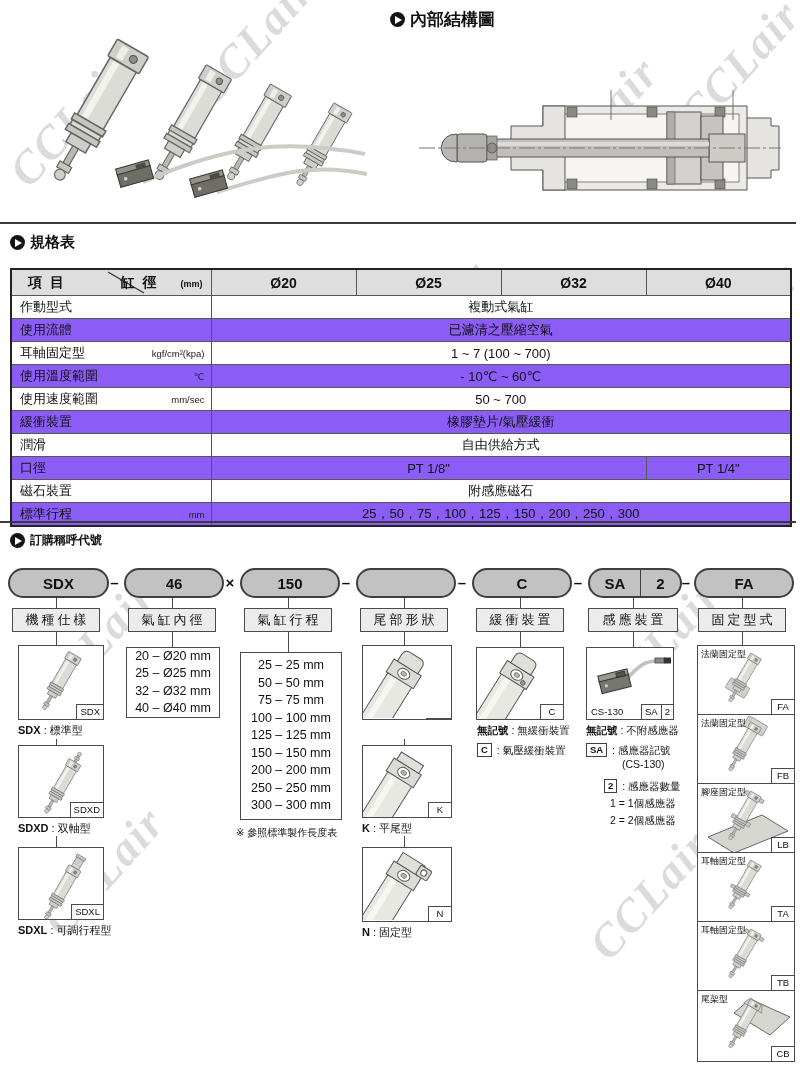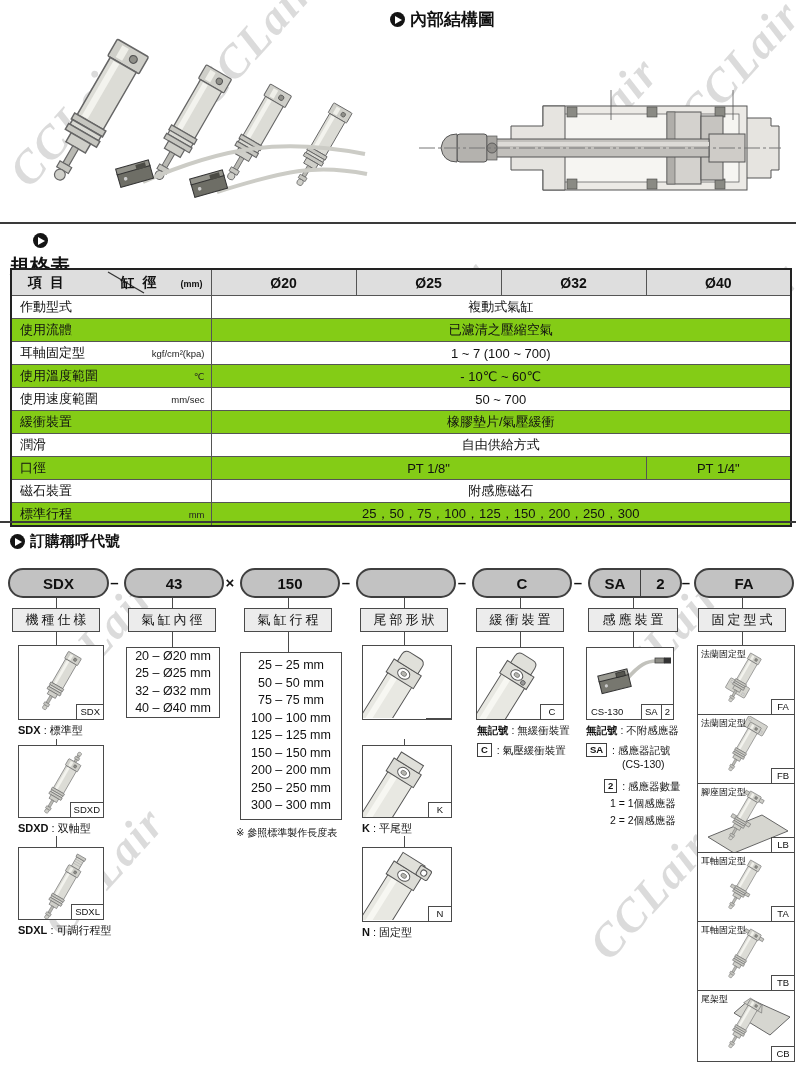"規格表" div.sect-title { flex-direction: column -> none; font-size: 20px -> 15px }
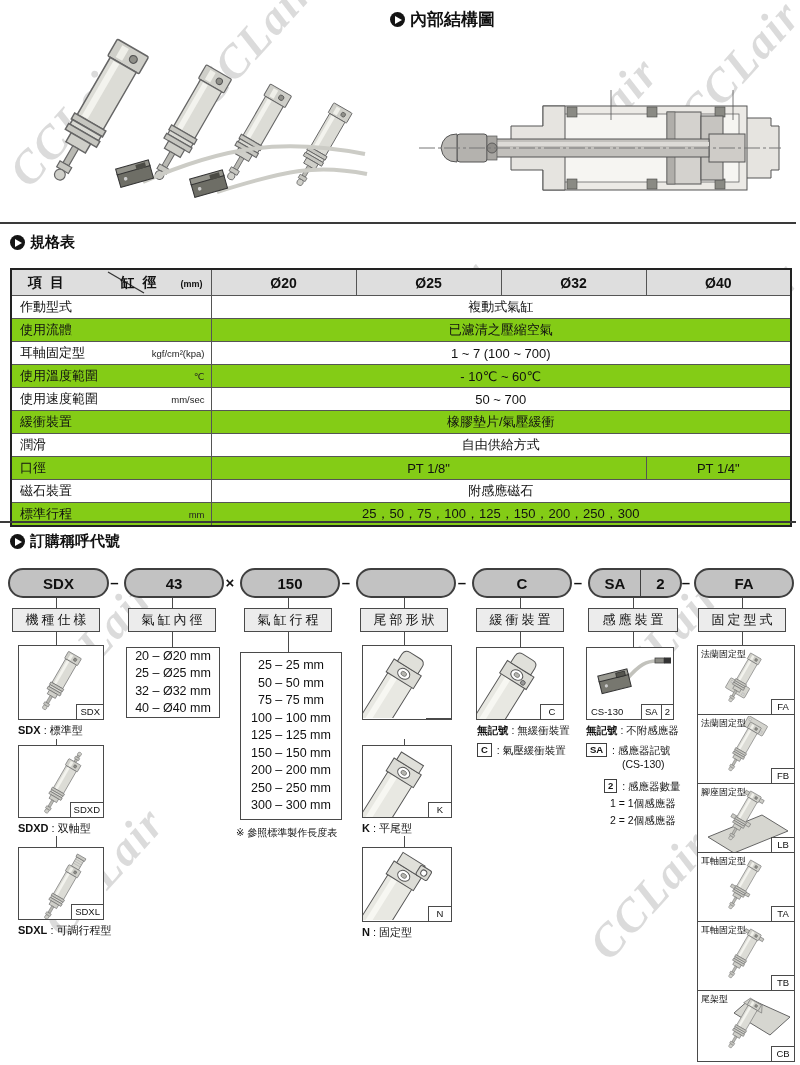"使用流體" table.spec tr.g td { background: #84cc16 -> #8b5cf6 }
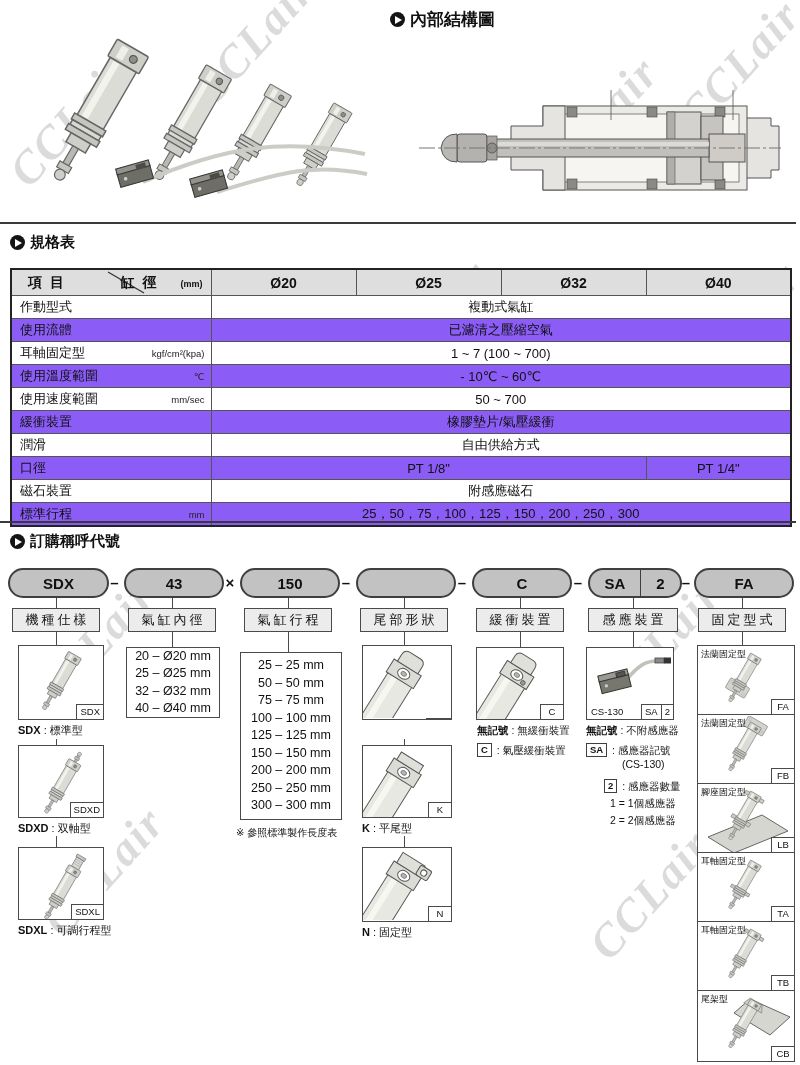"訂購稱呼代號" div.sect-title { font-size: 15px -> 12px }
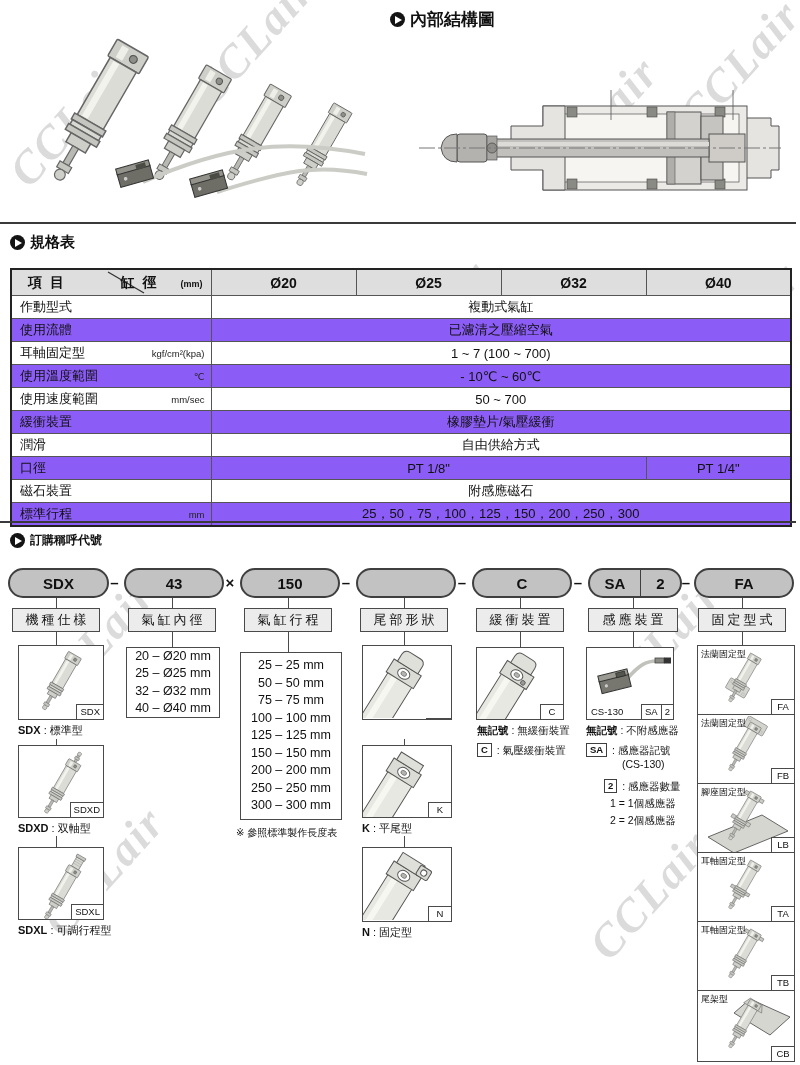"43" div.pill { text: 43 -> 46 }
